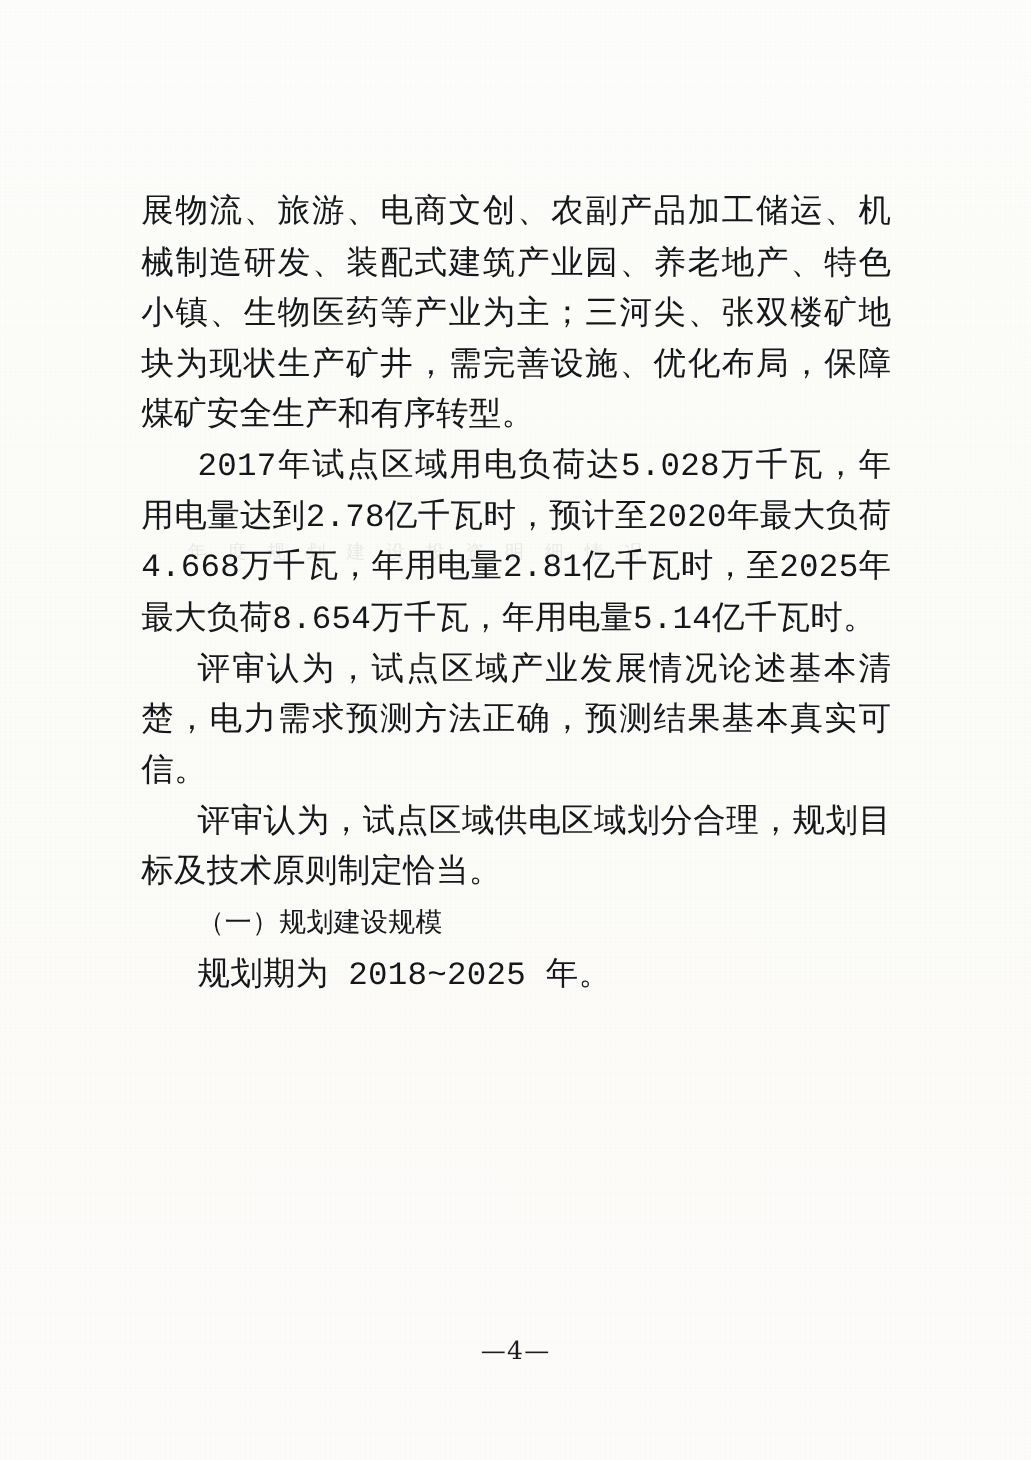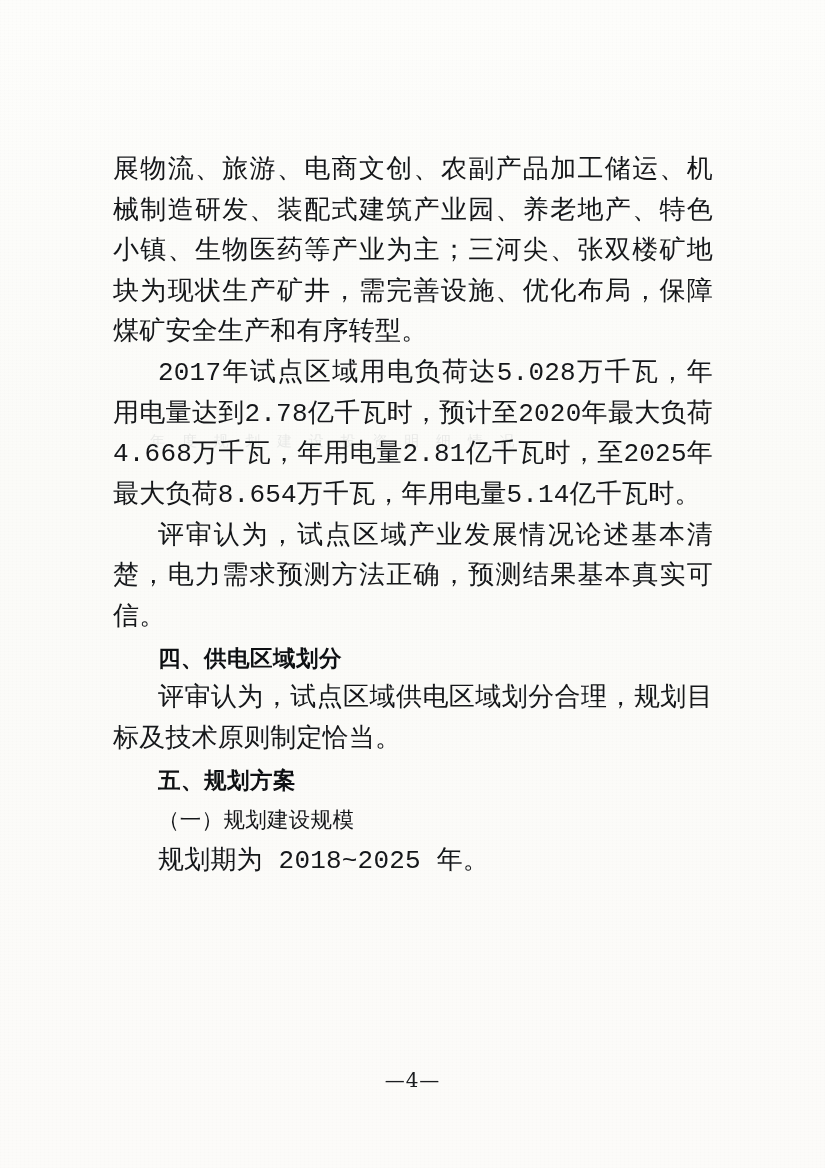"四、供电区域划分" p.heading { html: <p>四、供电区域划分</p> -> none }
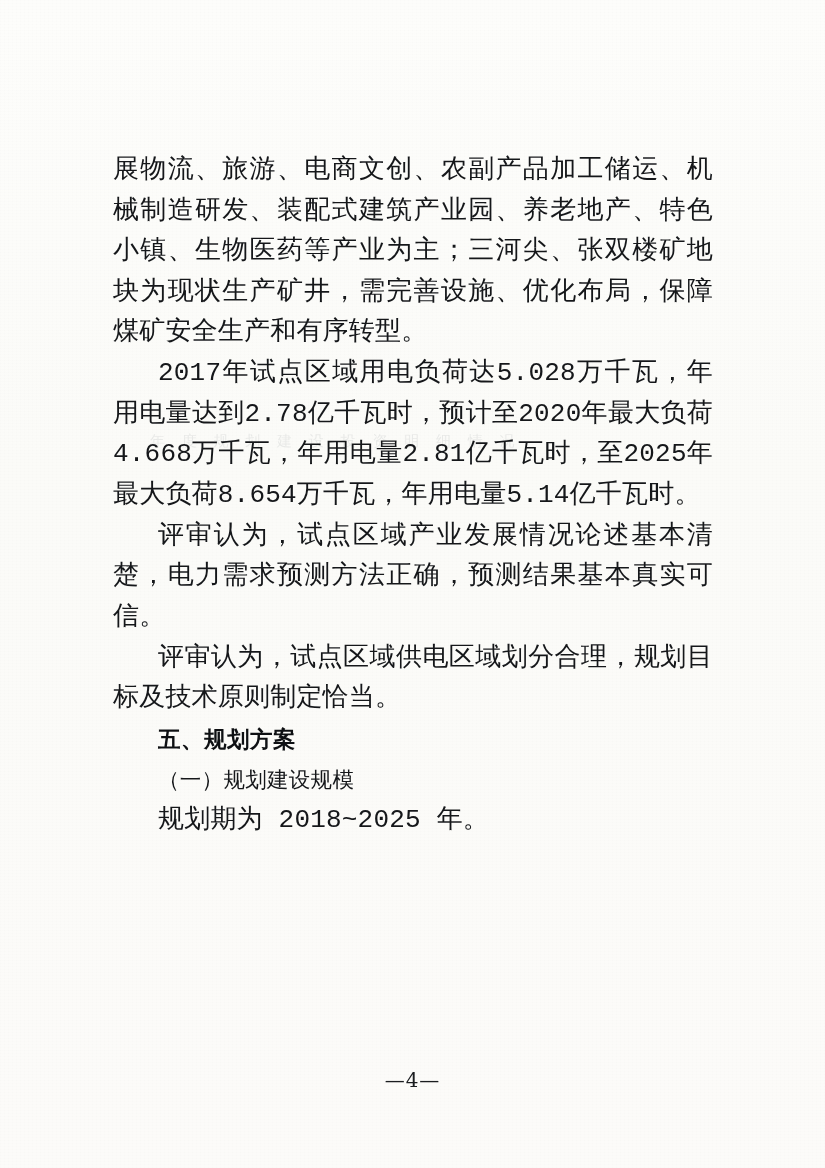"五、规划方案" p.heading { html: <p>五、规划方案</p> -> none }
